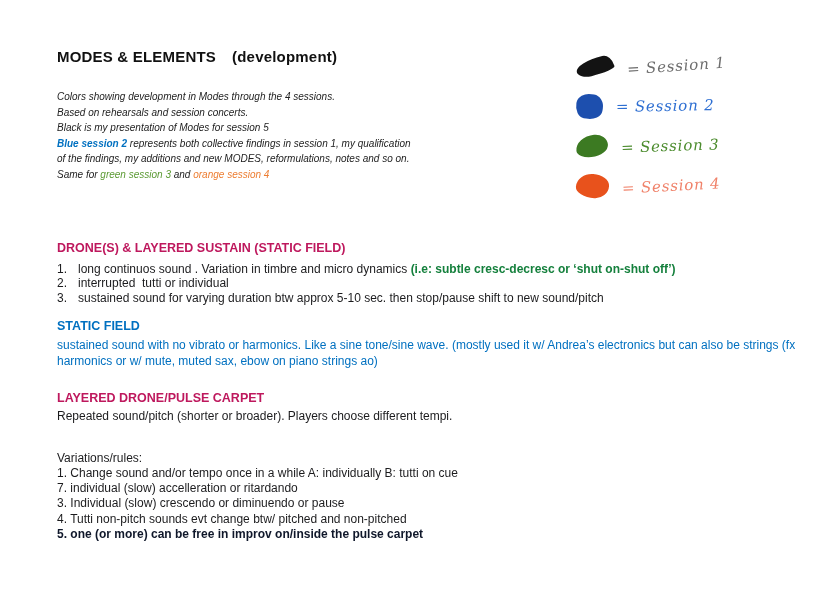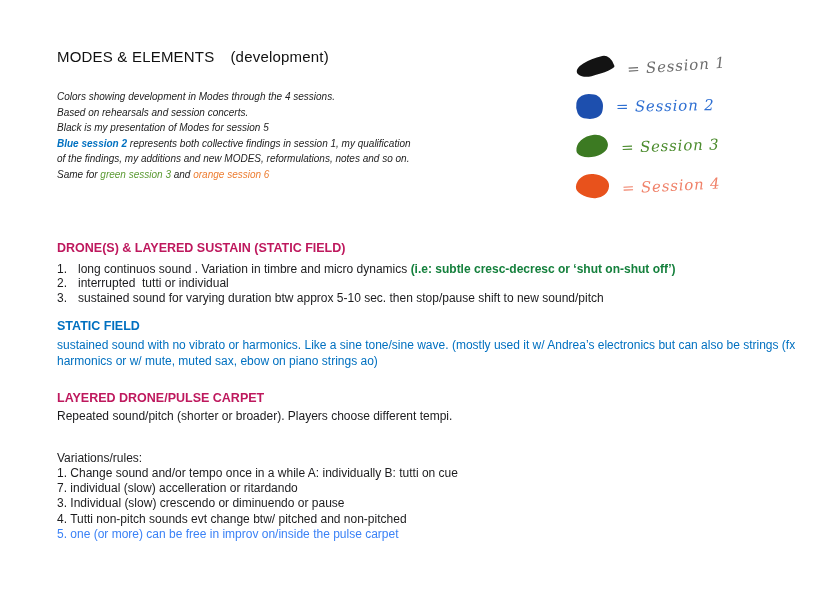"MODES & ELEMENTS (development)" .title { font-weight: normal -> bold }
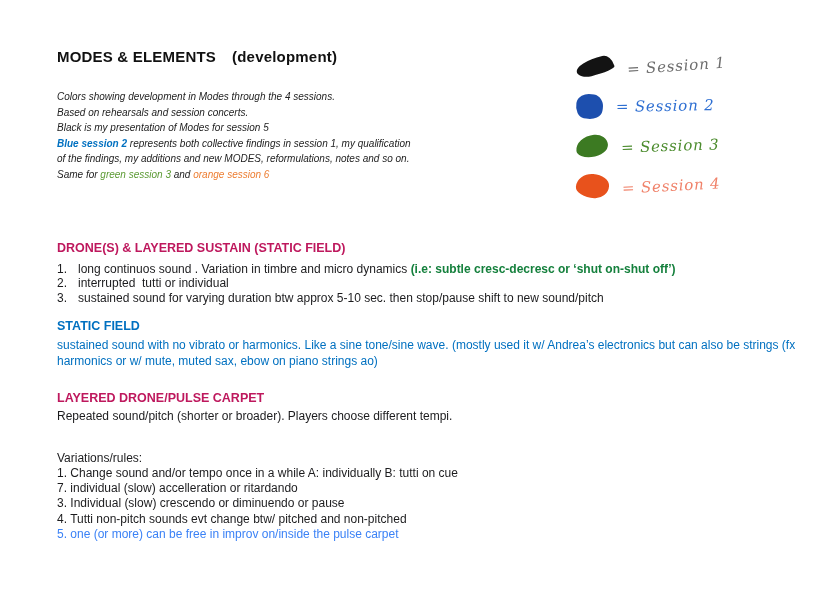"orange session 6" span { text: 6 -> 4 }
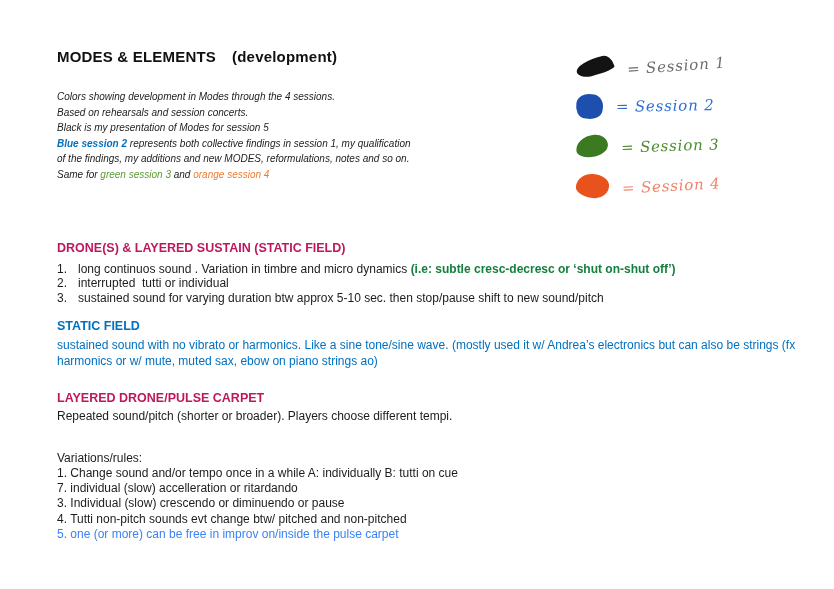"5. one (or more) can" div { color: #3b82f6 -> #0f172a; font-weight: none -> bold }
